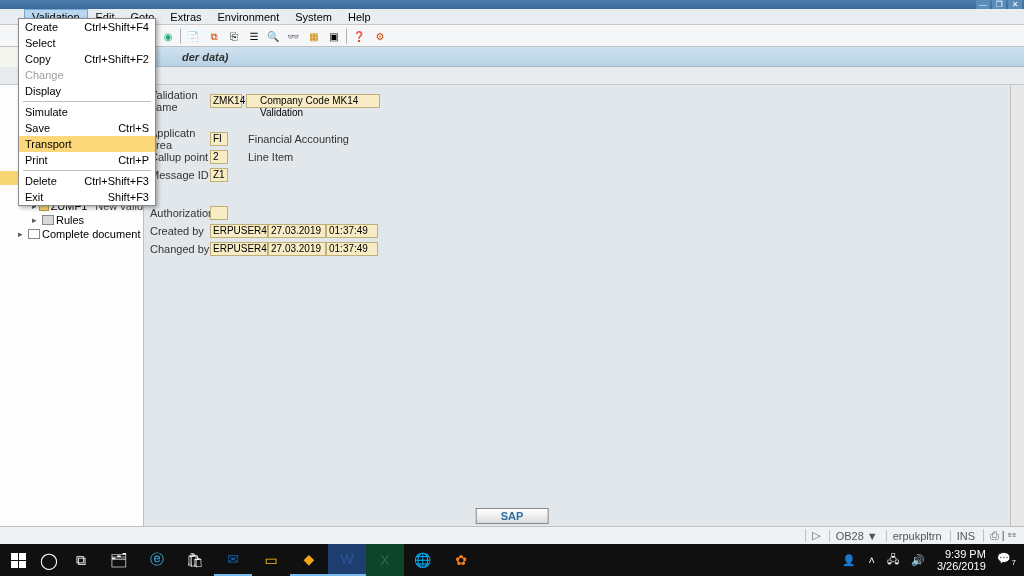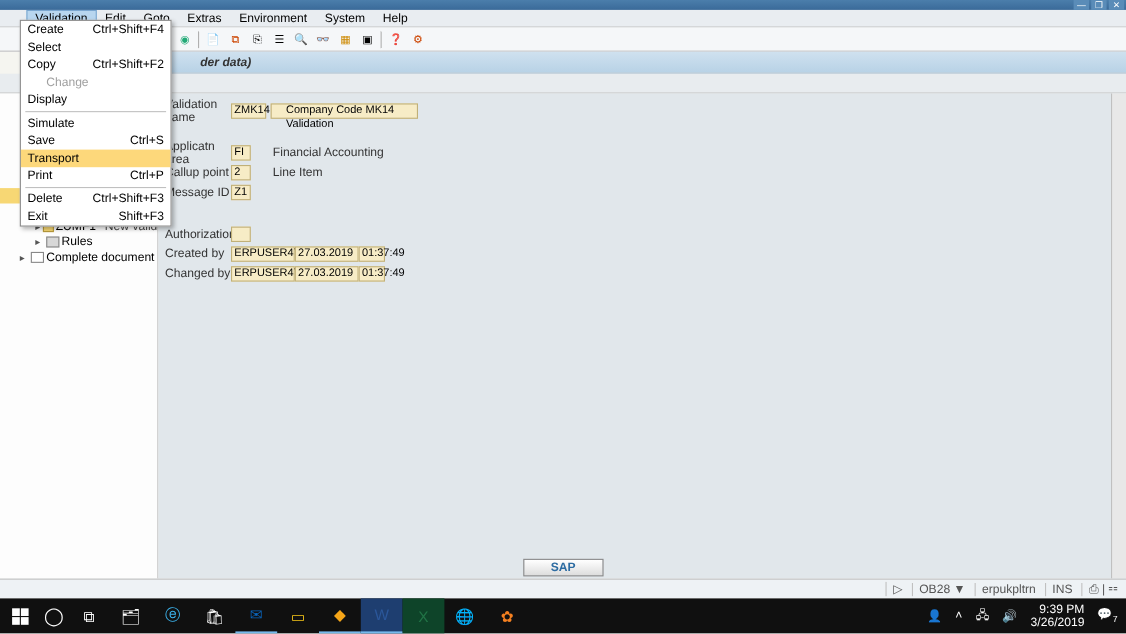"Change" .dropdown .mi.dis { margin-left: 17px -> none }
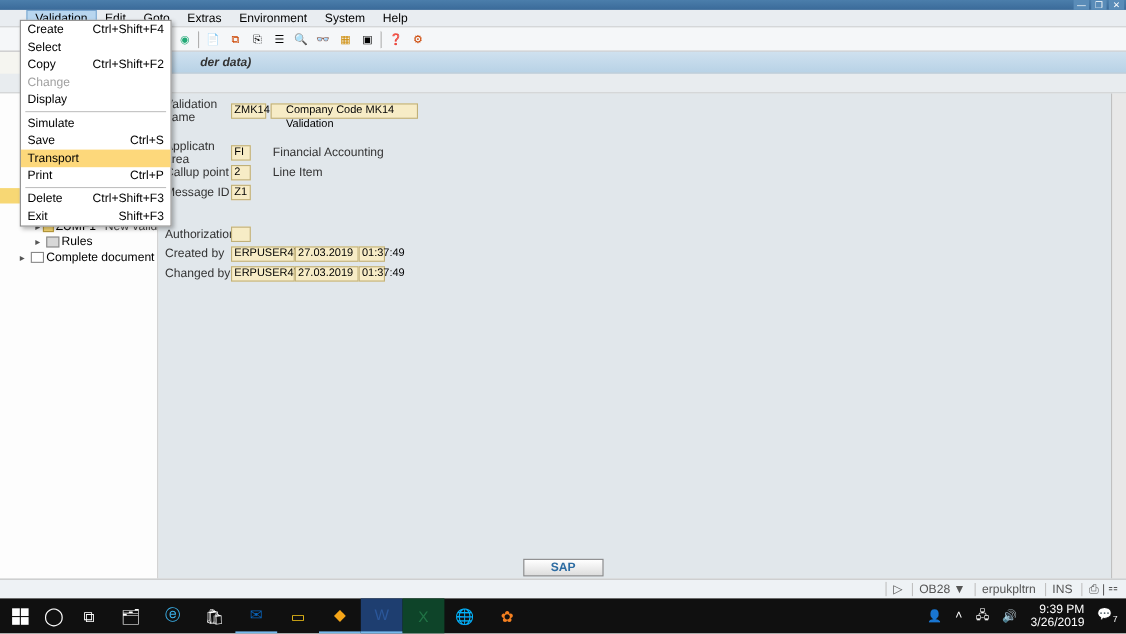"01:37:49" .fld.w4 { width: 24px -> 52px }
